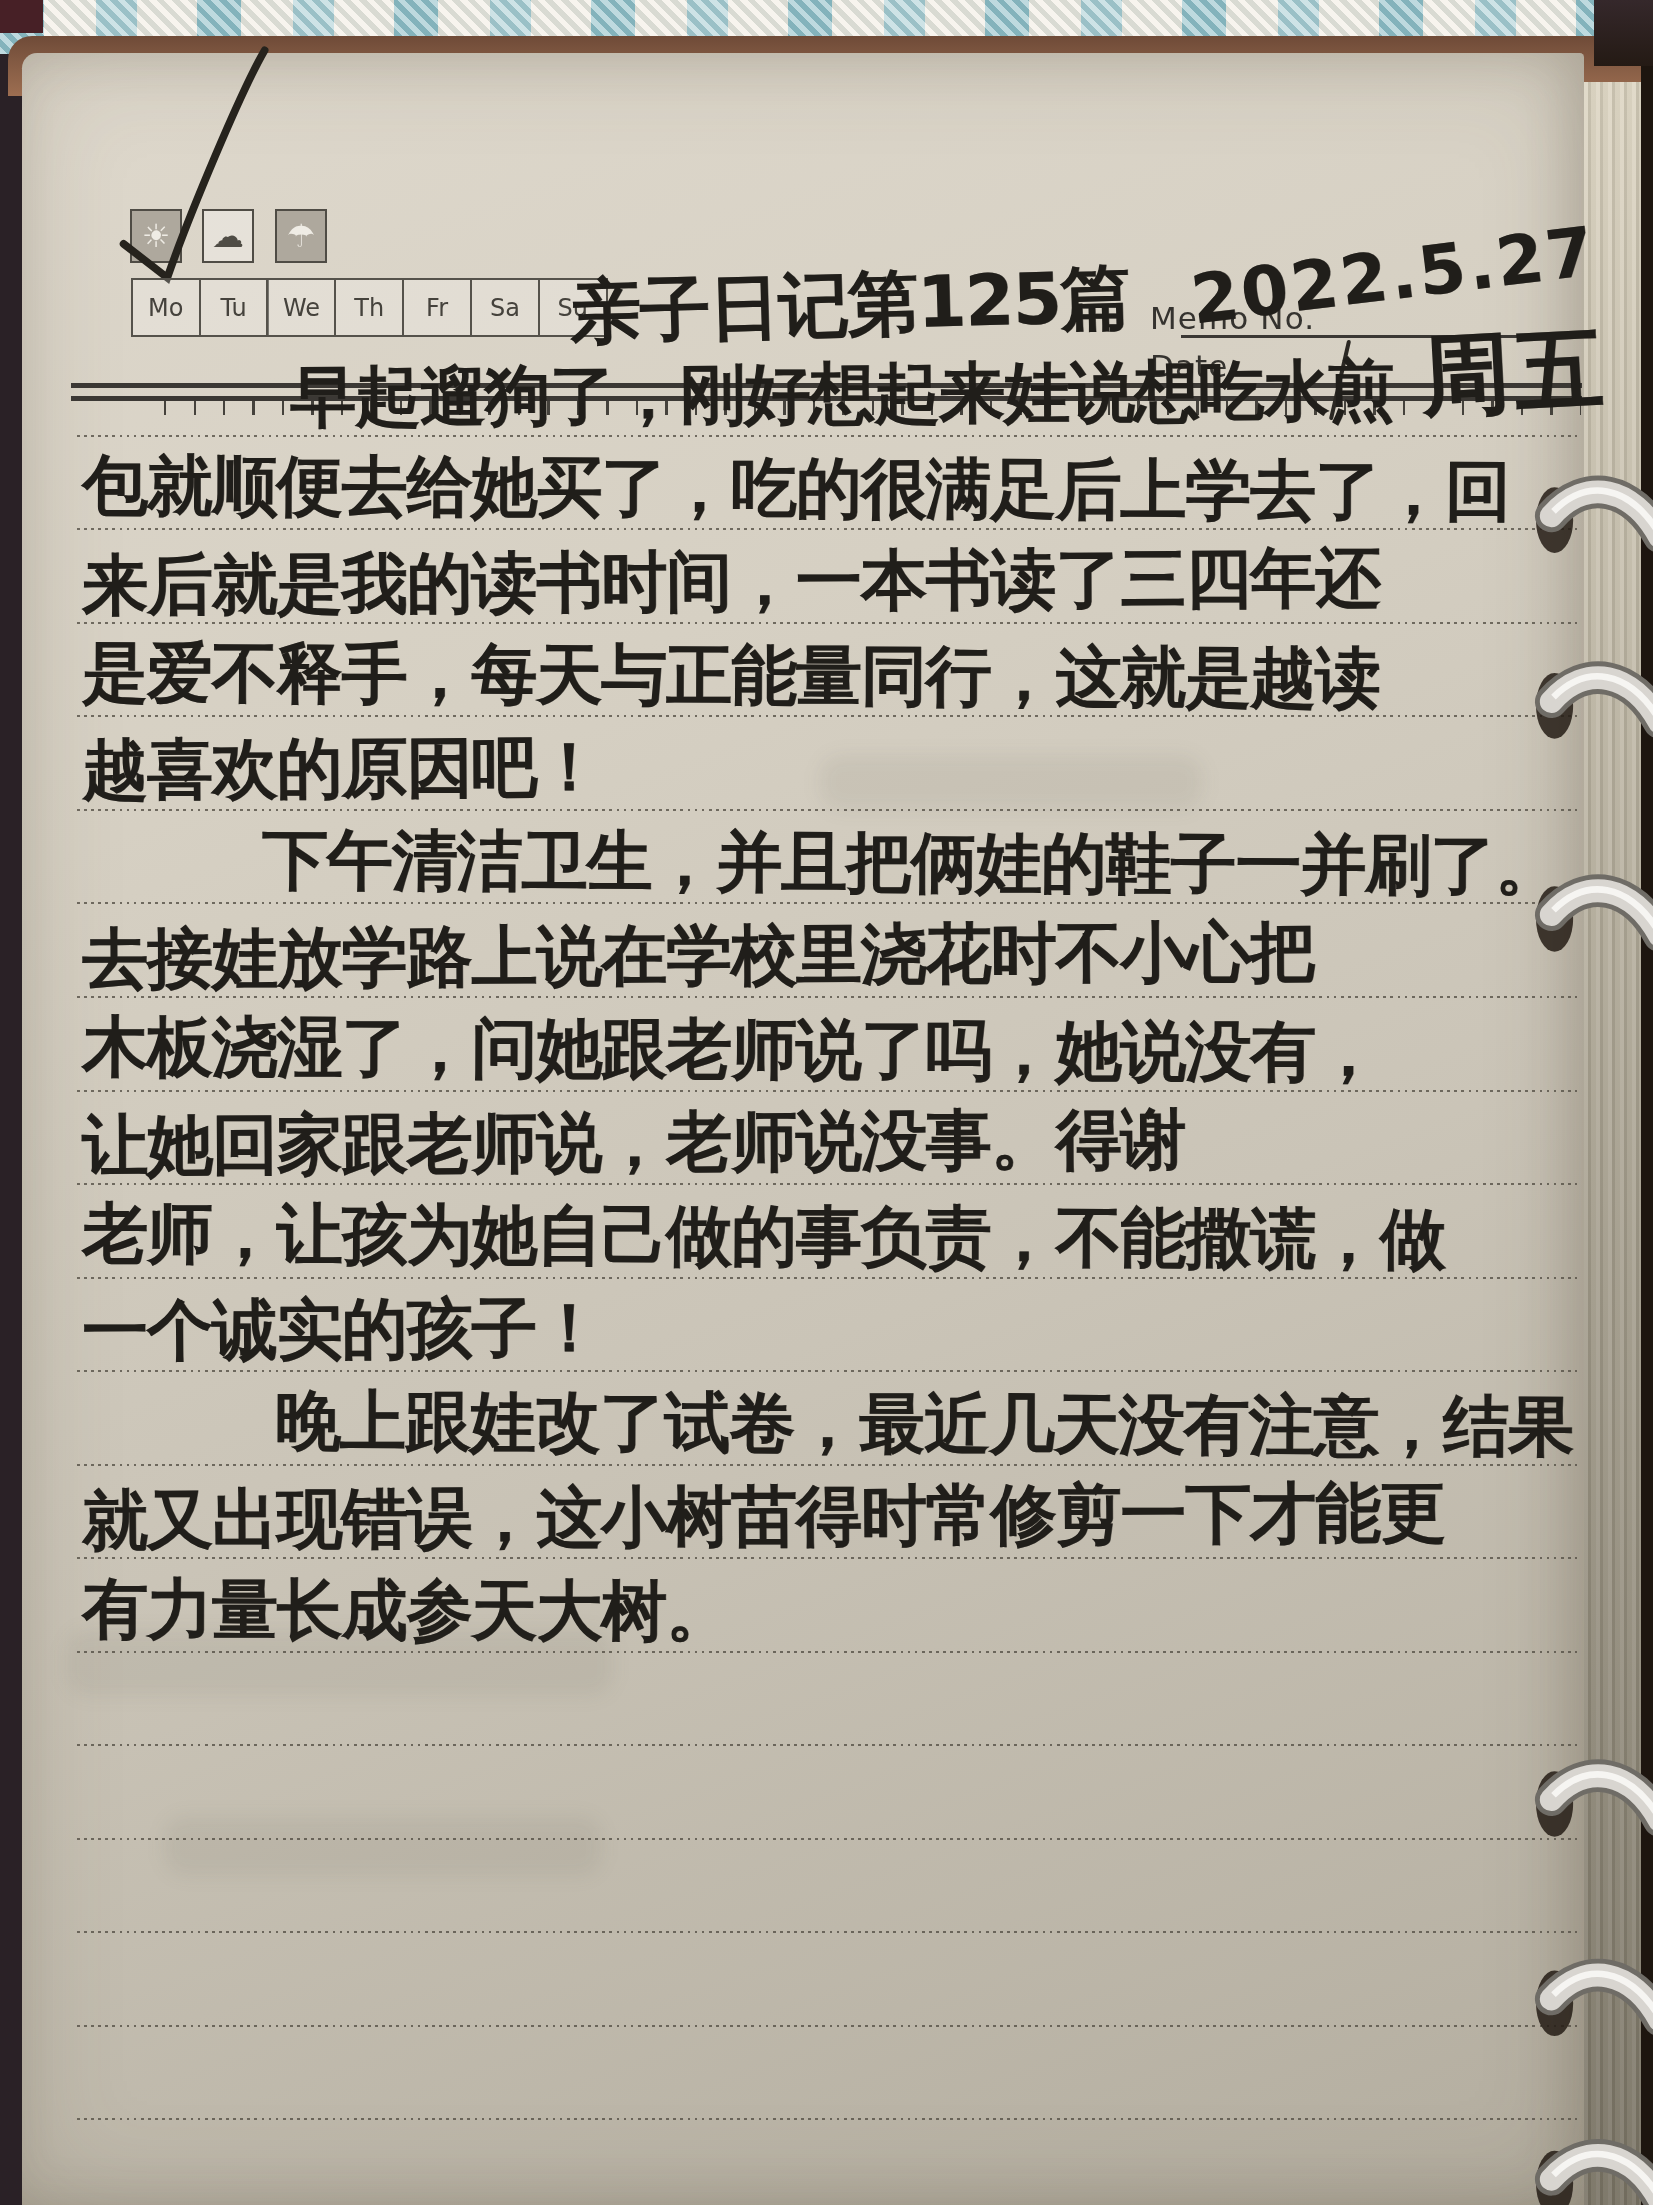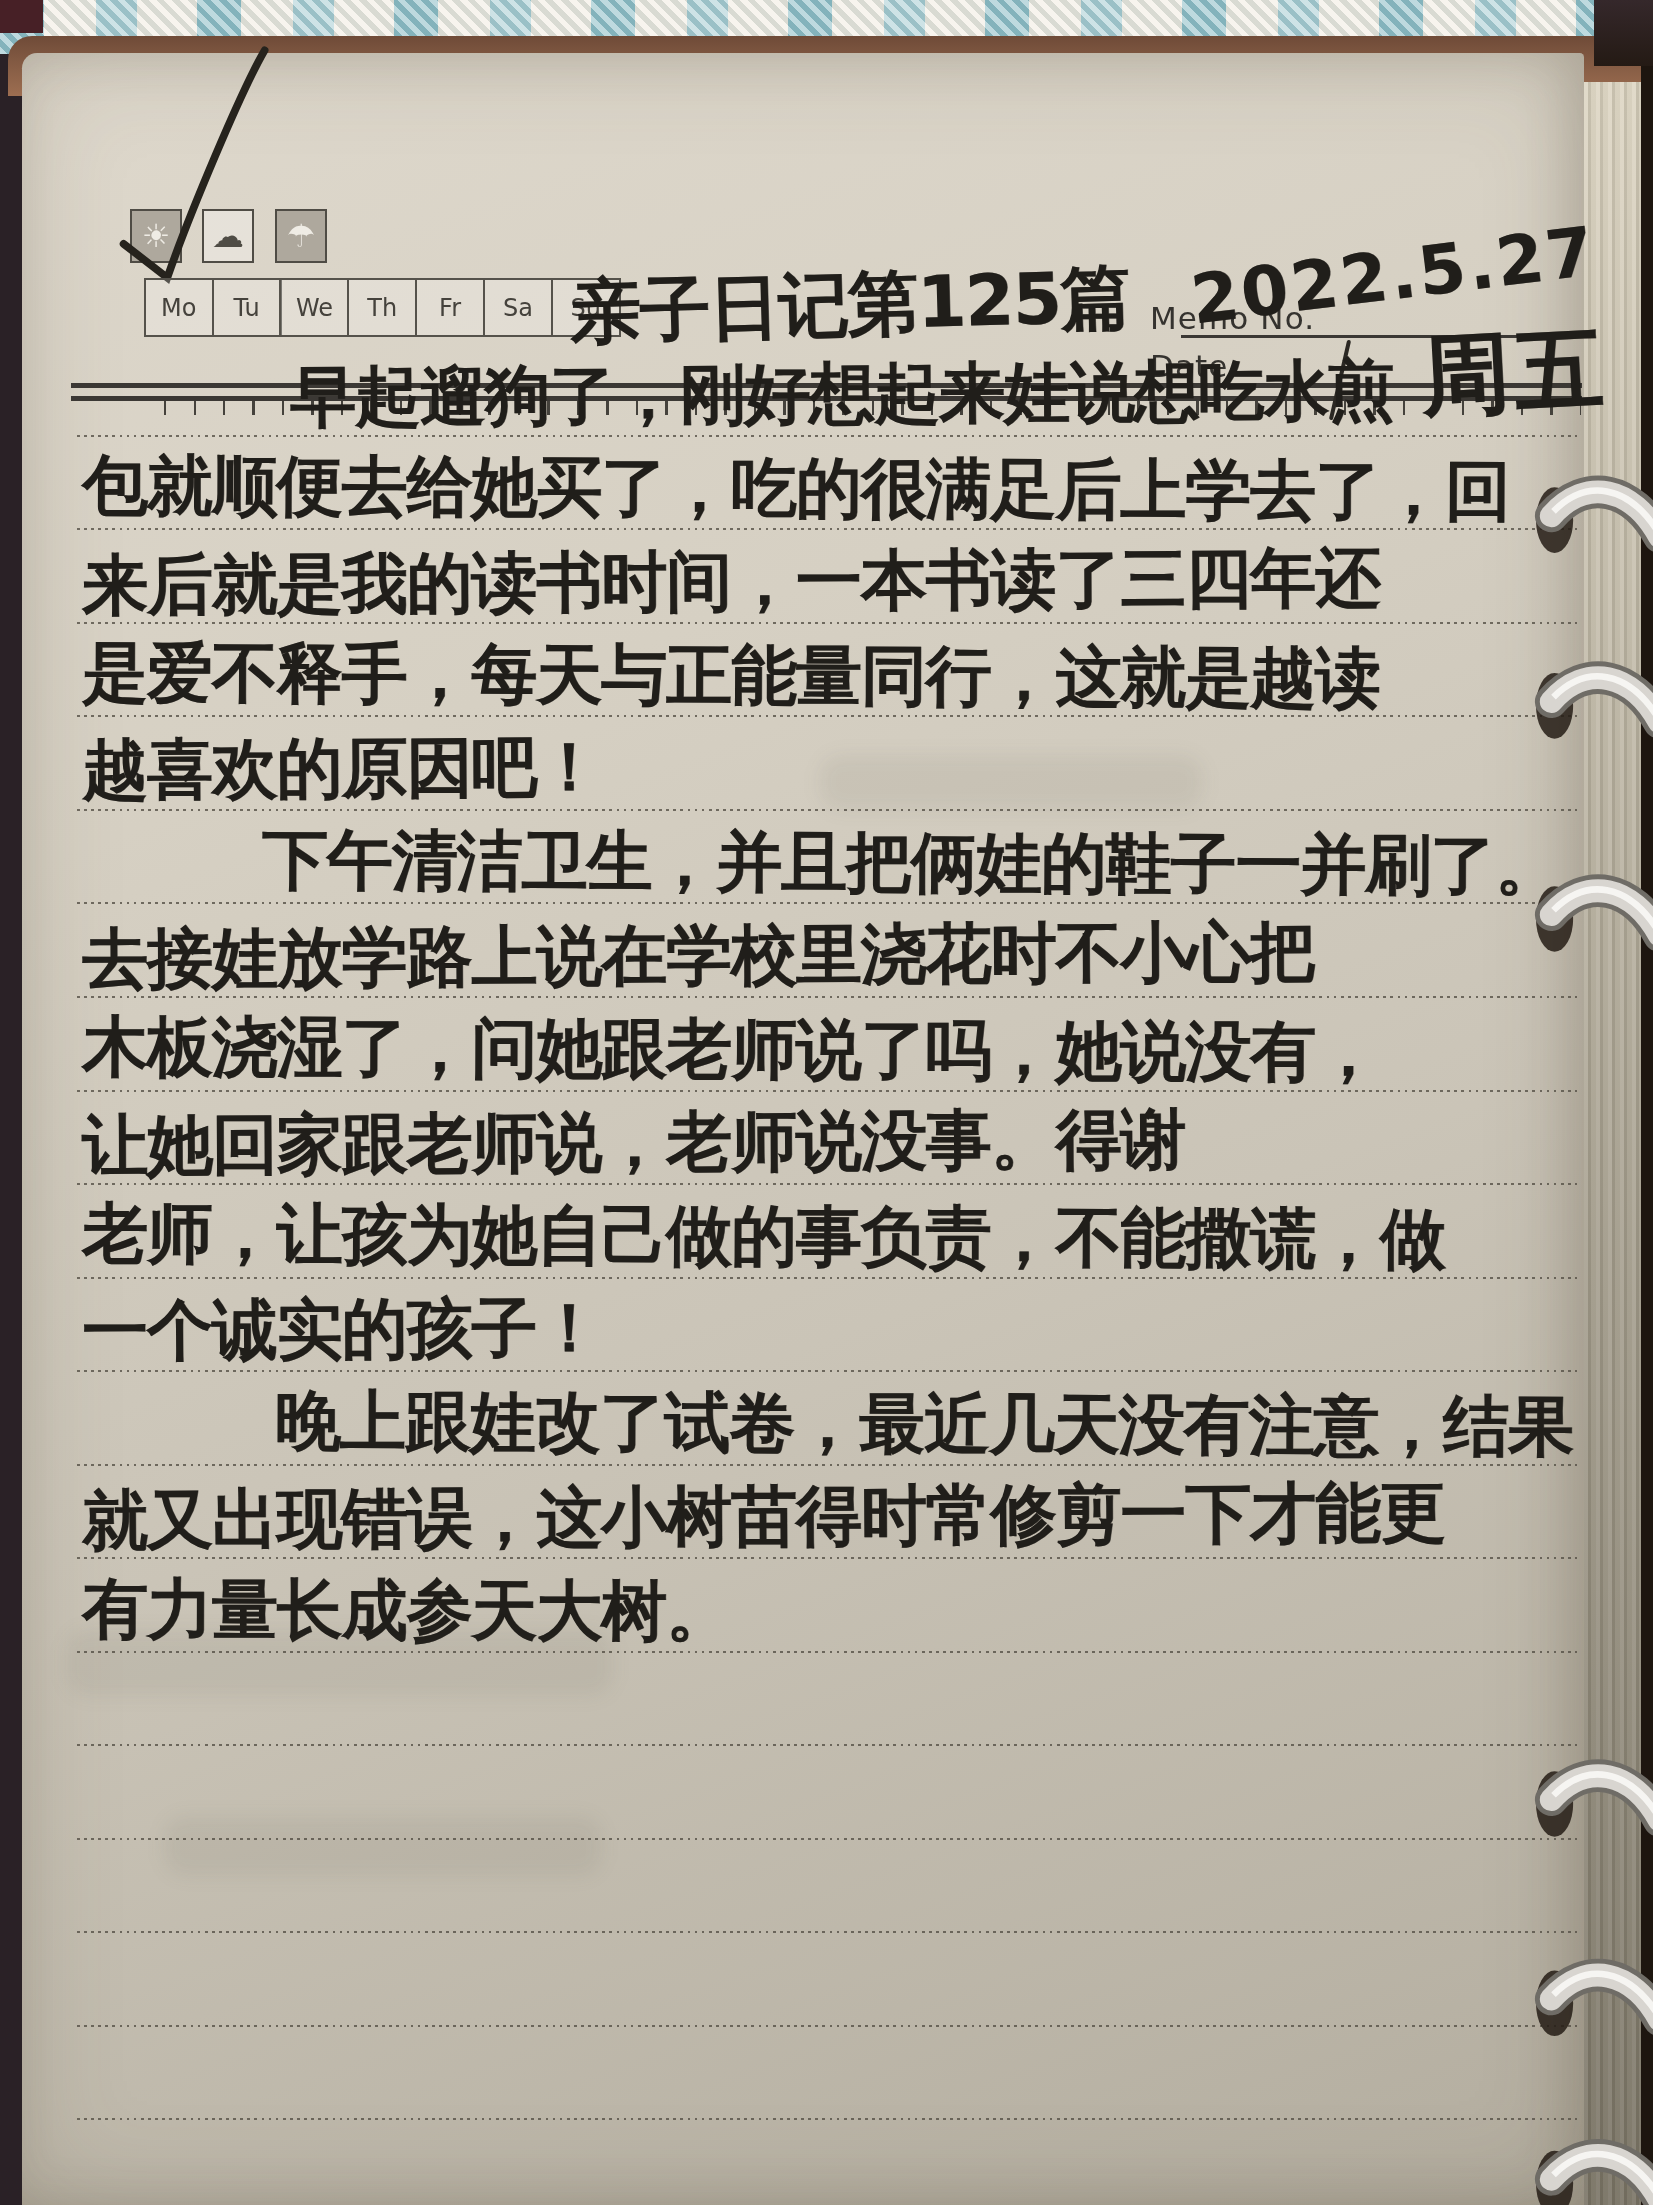"Mo" .days { left: 146px -> 133px }
